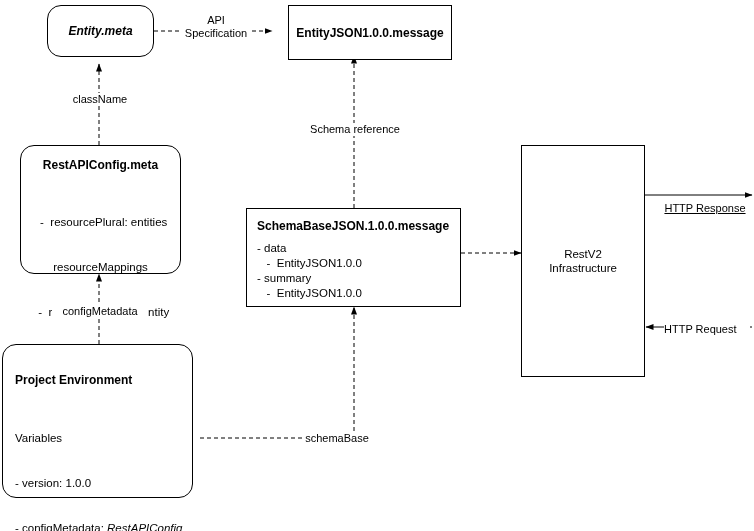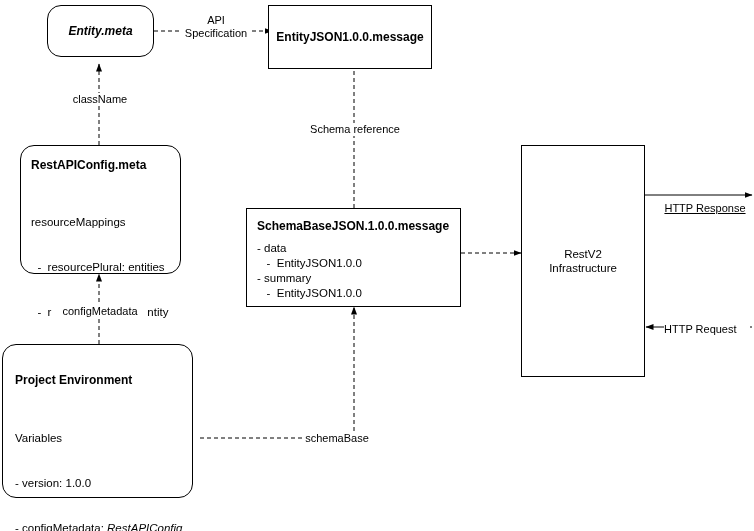"EntityJSON1.0.0.message" div.node { height: 64px -> 55px; left: 268px -> 288px }
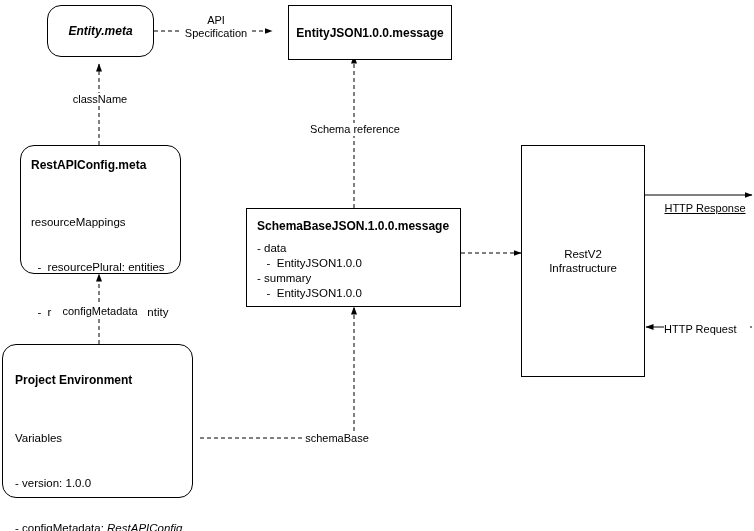"RestAPIConfig.meta" div.node { text-align: none -> center }
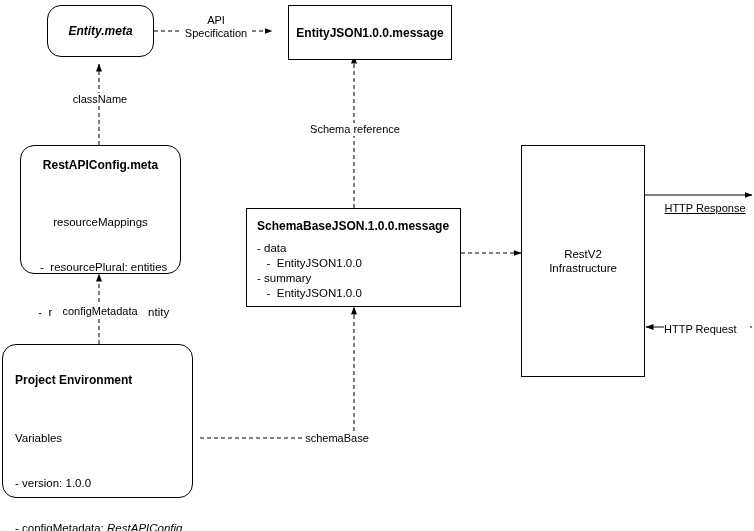"resourceMappings" div { order: before "- resourcePlural: entities" -> after "- resourcePlural: entities" }
